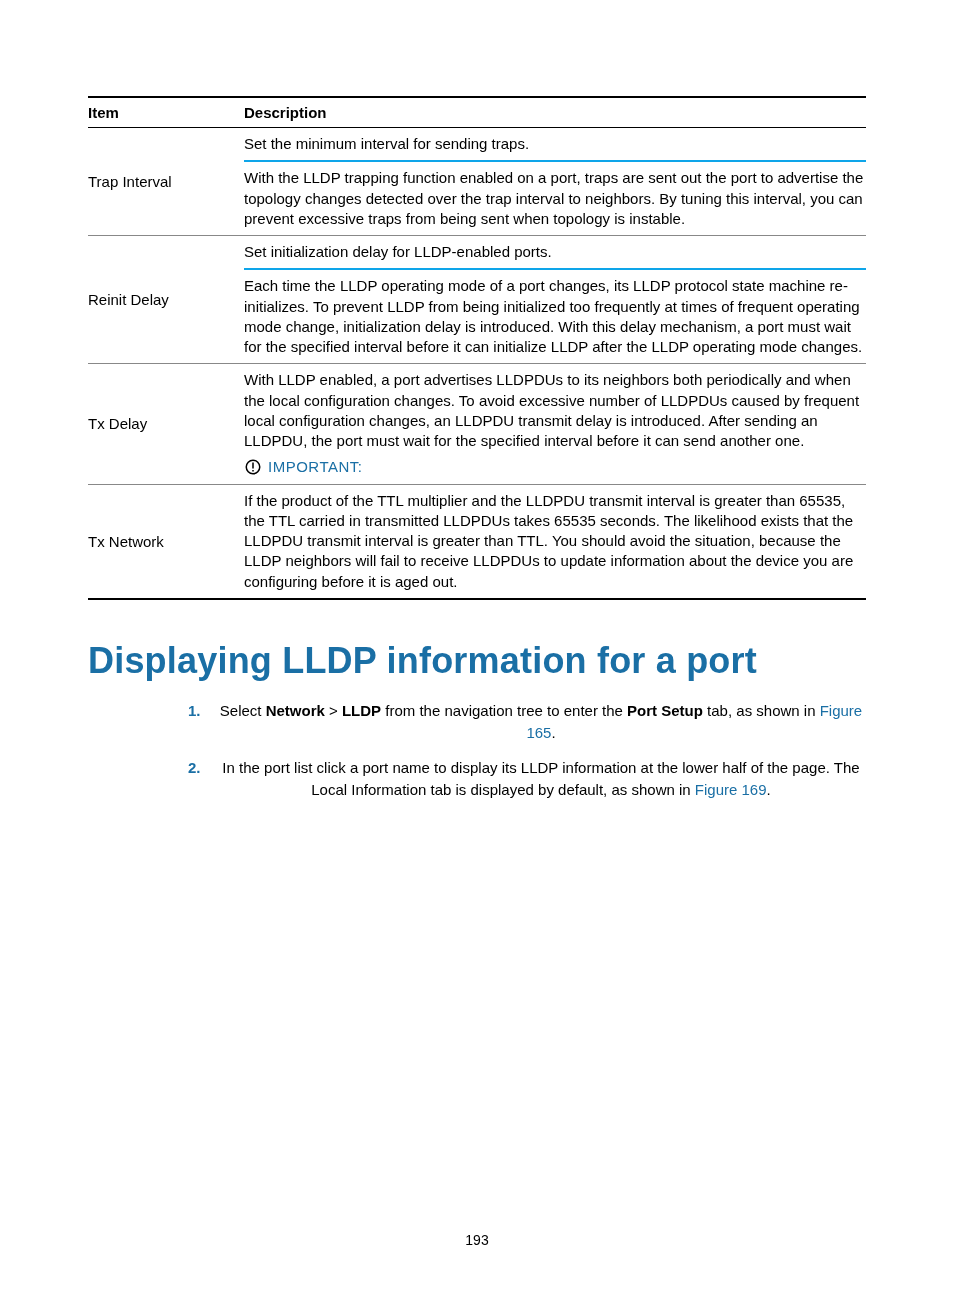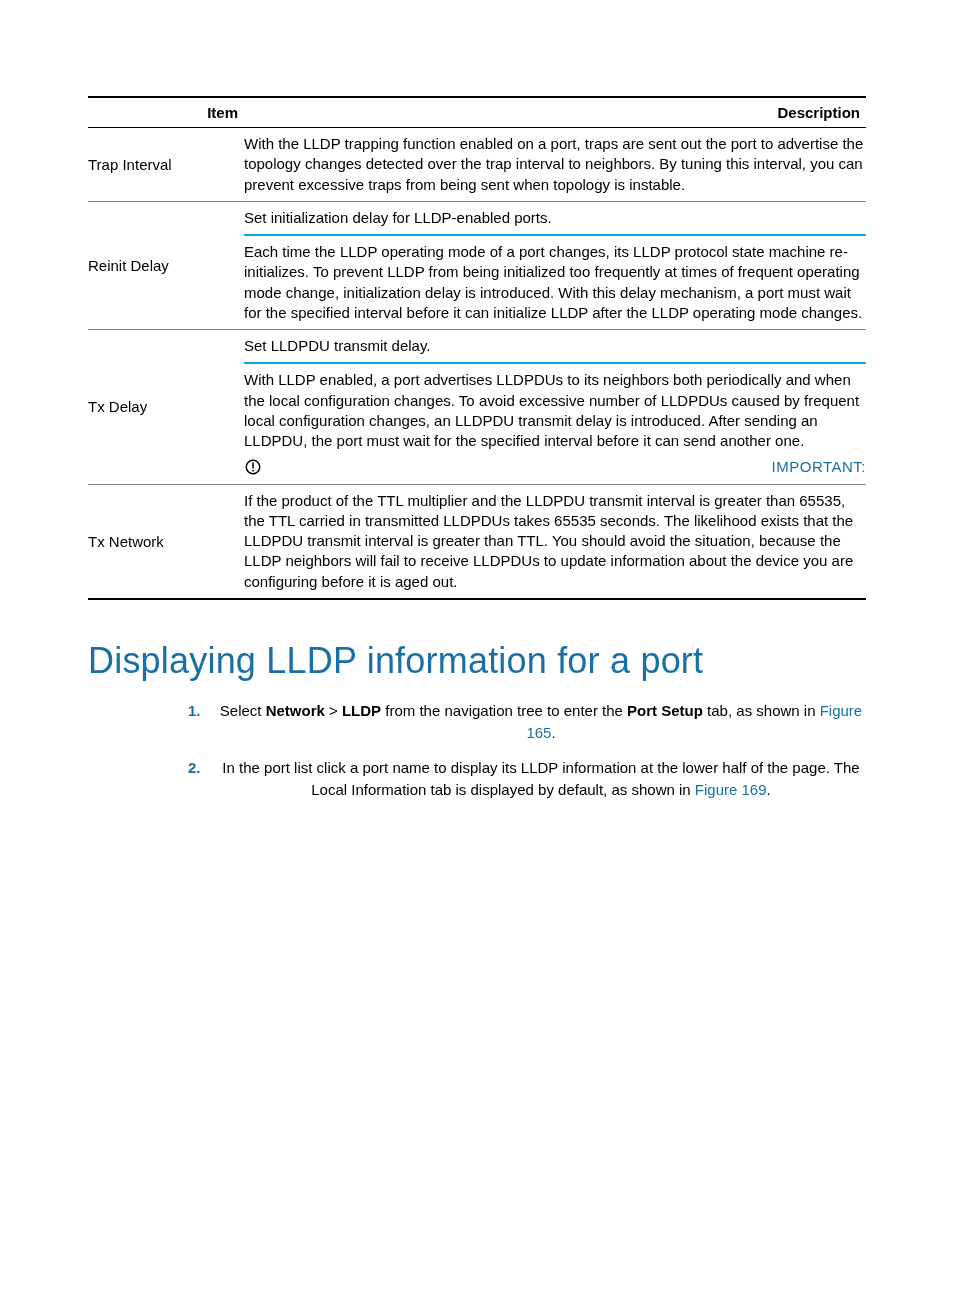"Item" th { text-align: right -> left }
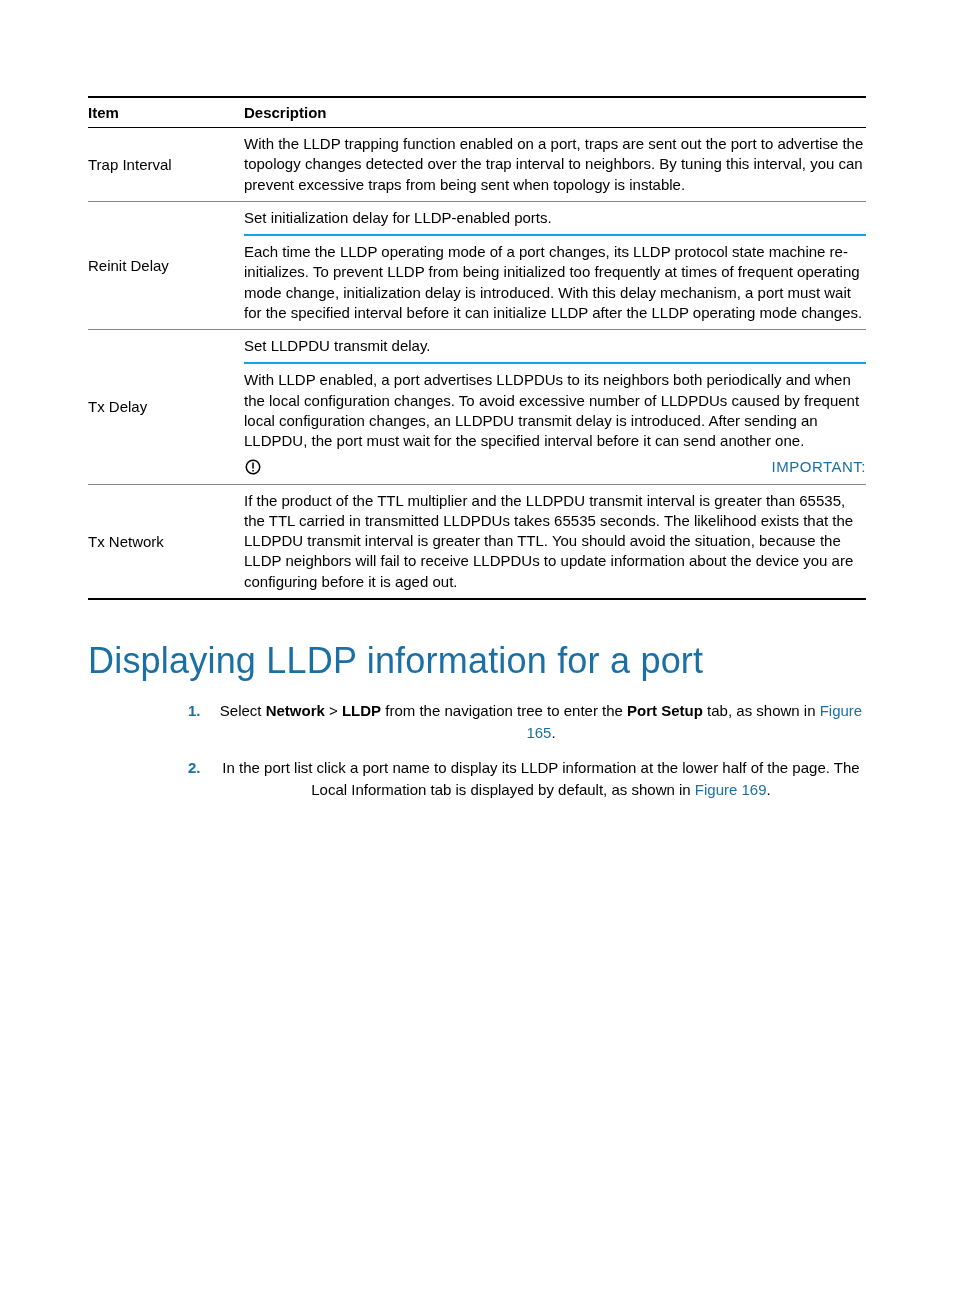"Set the minimum interval for" tr { html: none -> <tr> <td> <div>Set the minimum interval for sending traps.</div> </td> </tr> }
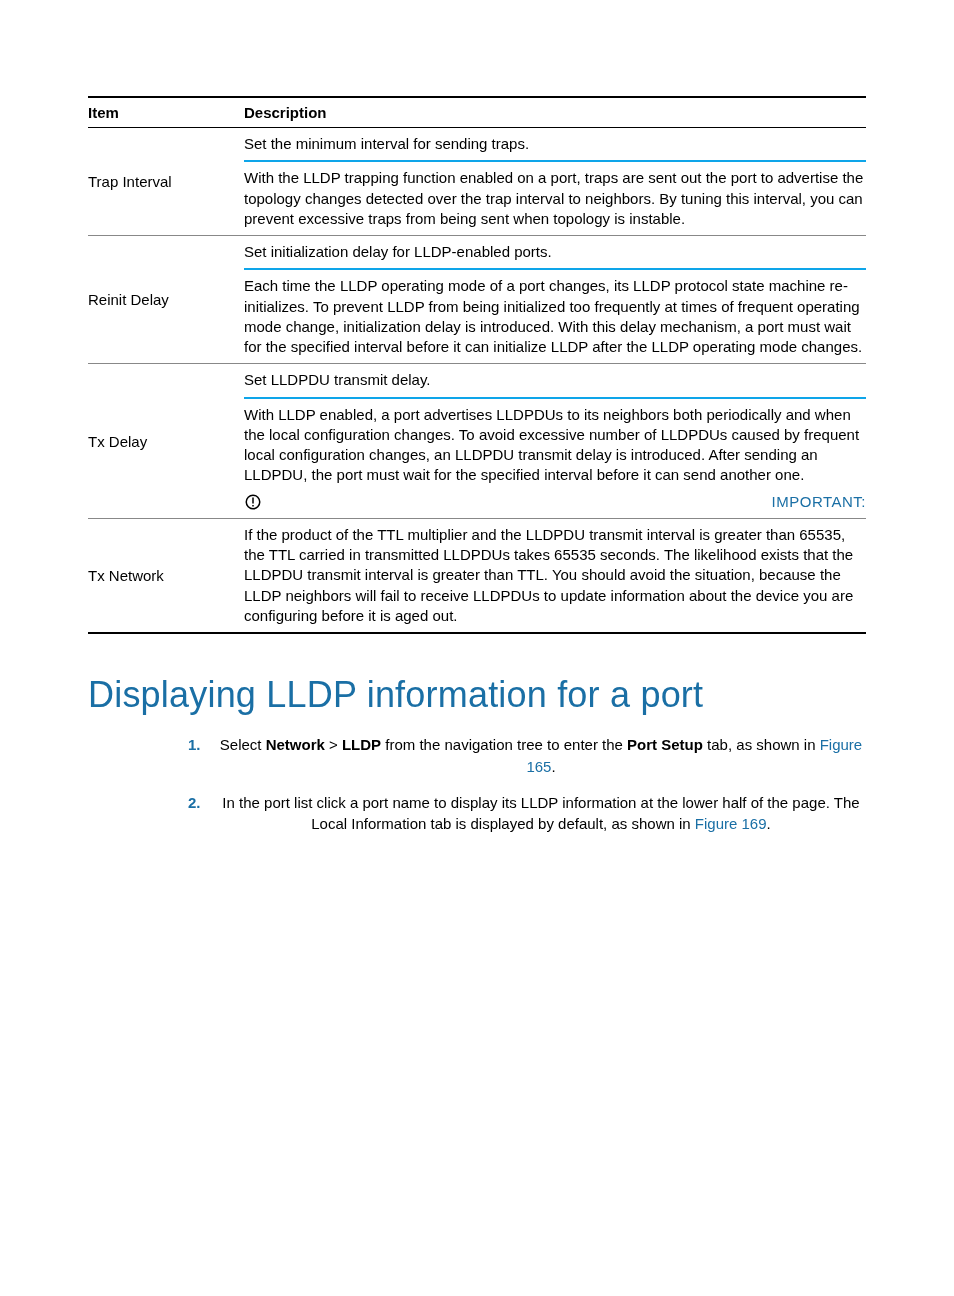"Set LLDPDU transmit delay." tr { html: <tr> <td> <div>Set LLDPDU transmit delay.</div> </td> </tr> -> none }
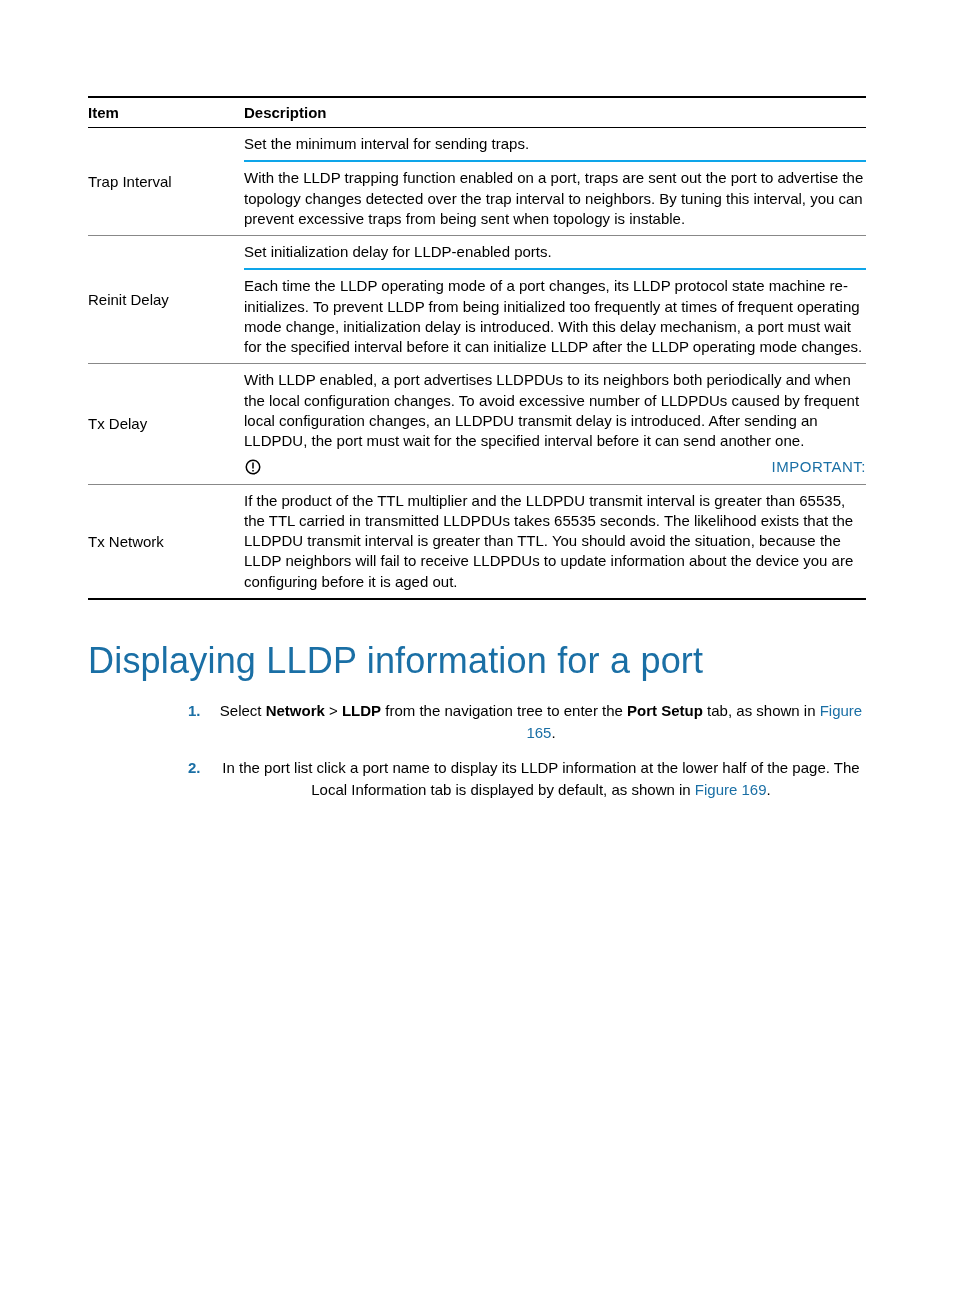"IMPORTANT:" .important-row { gap: none -> 6px; justify-content: space-between -> none }
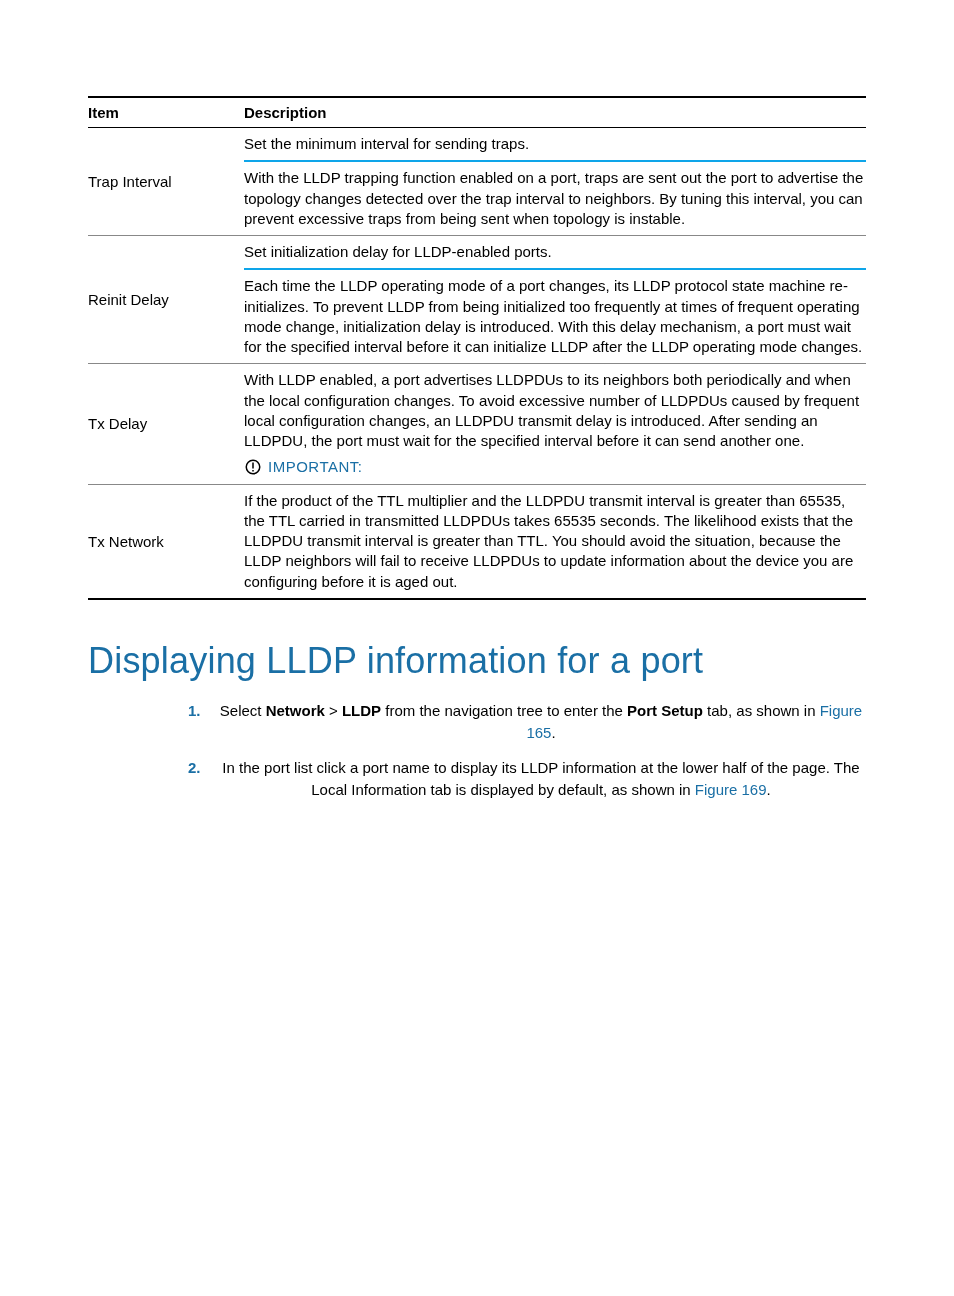"Displaying LLDP information for a" h1.section { font-weight: 400 -> 700 }
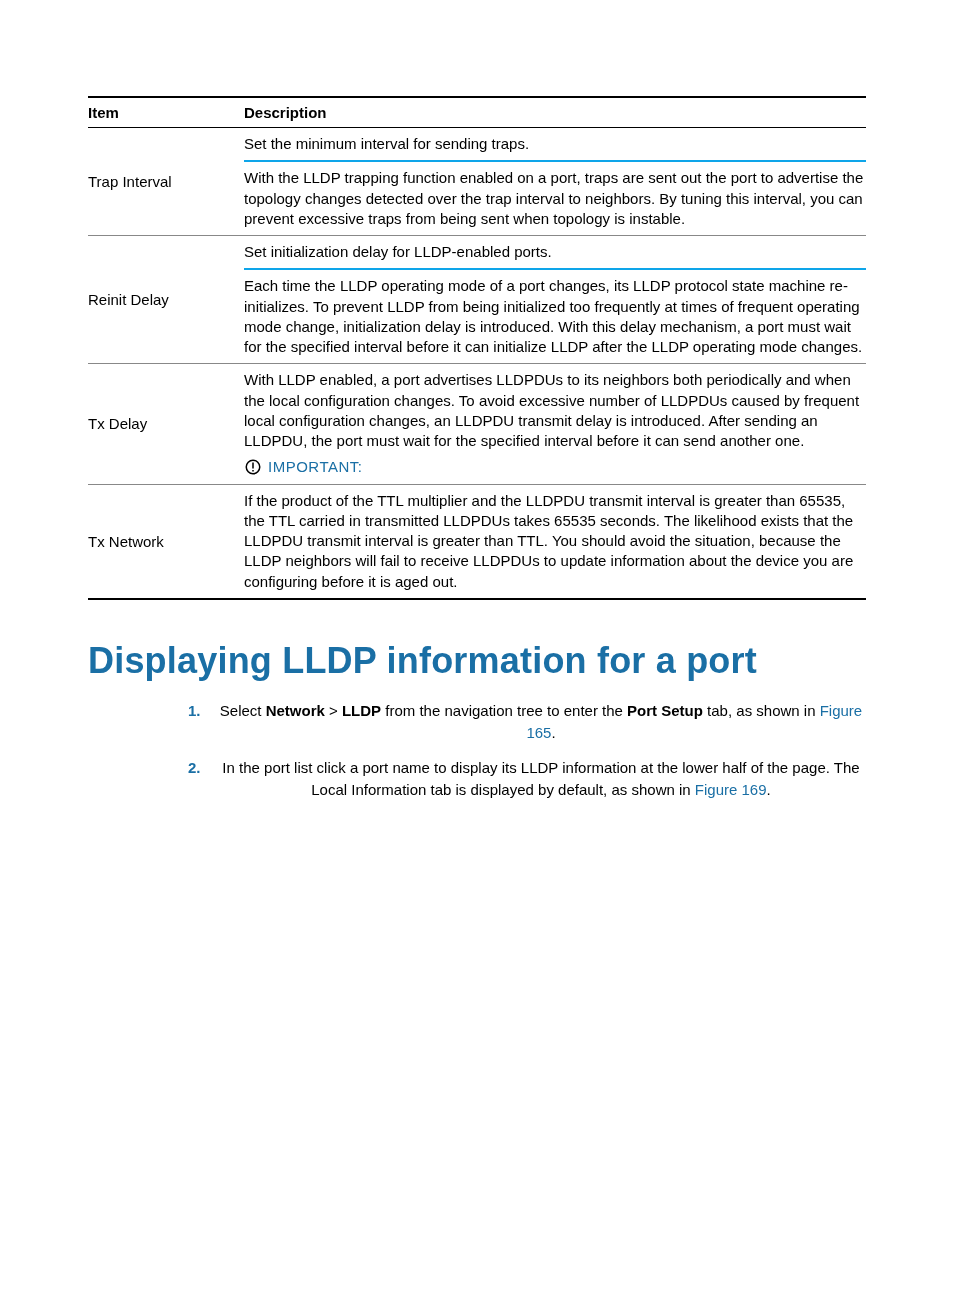"193" div.pagenum { html: none -> <div>193</div> }
